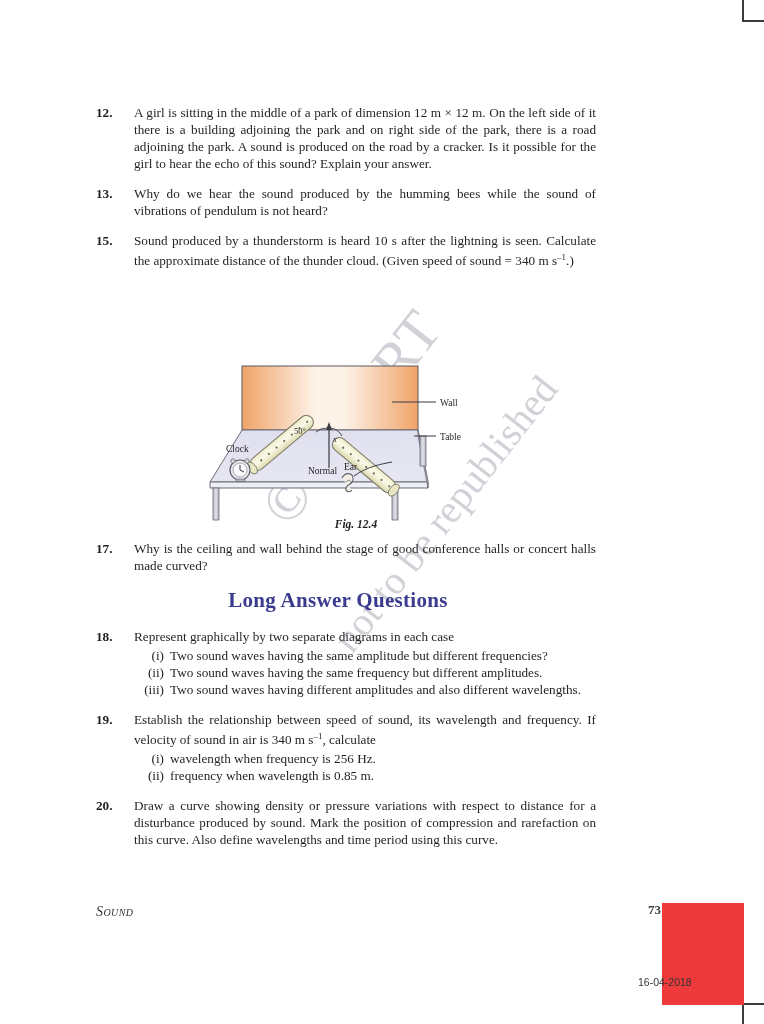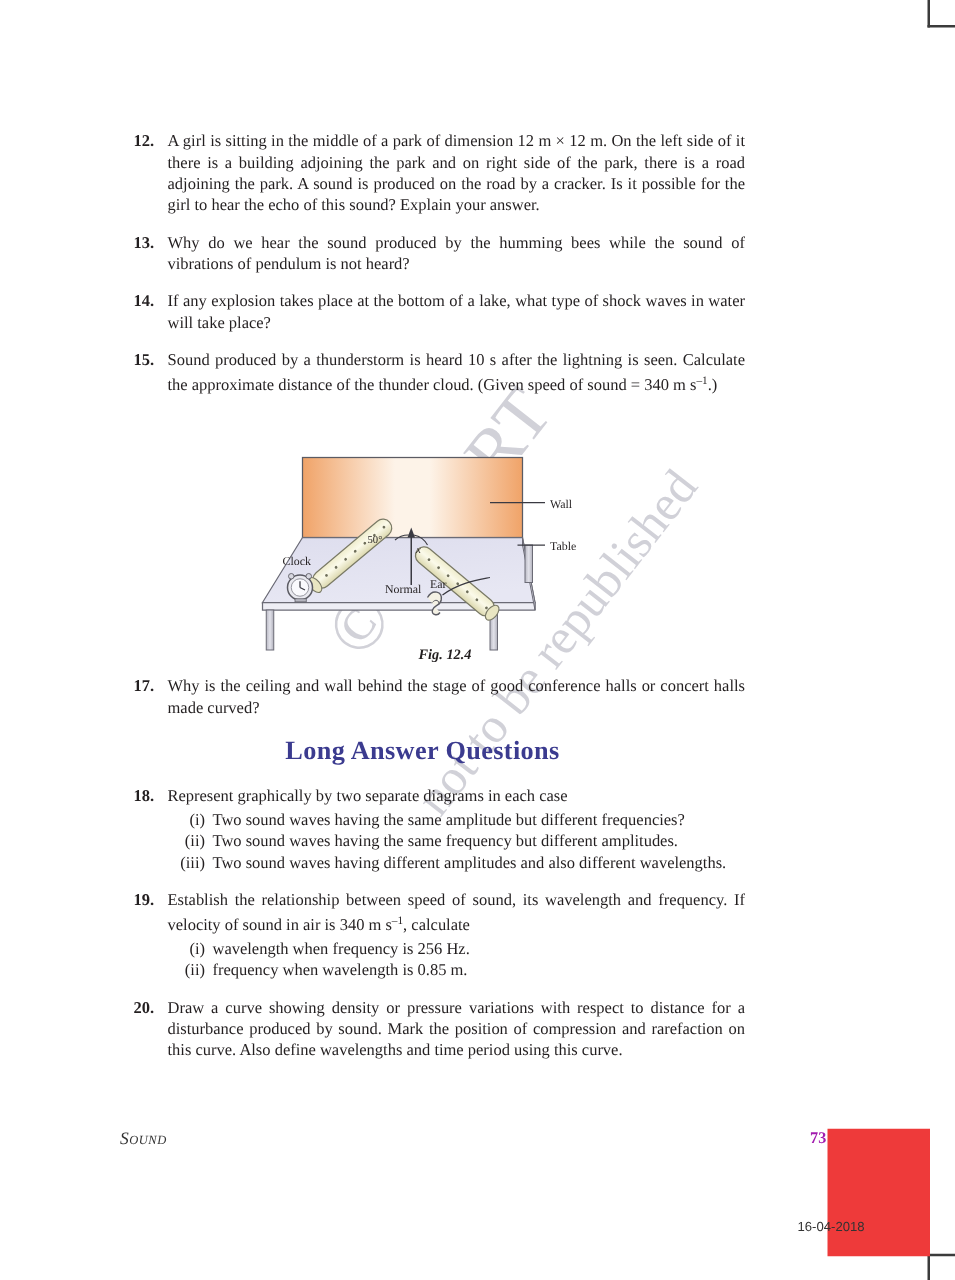"12." .q-num { text-align: center -> left }
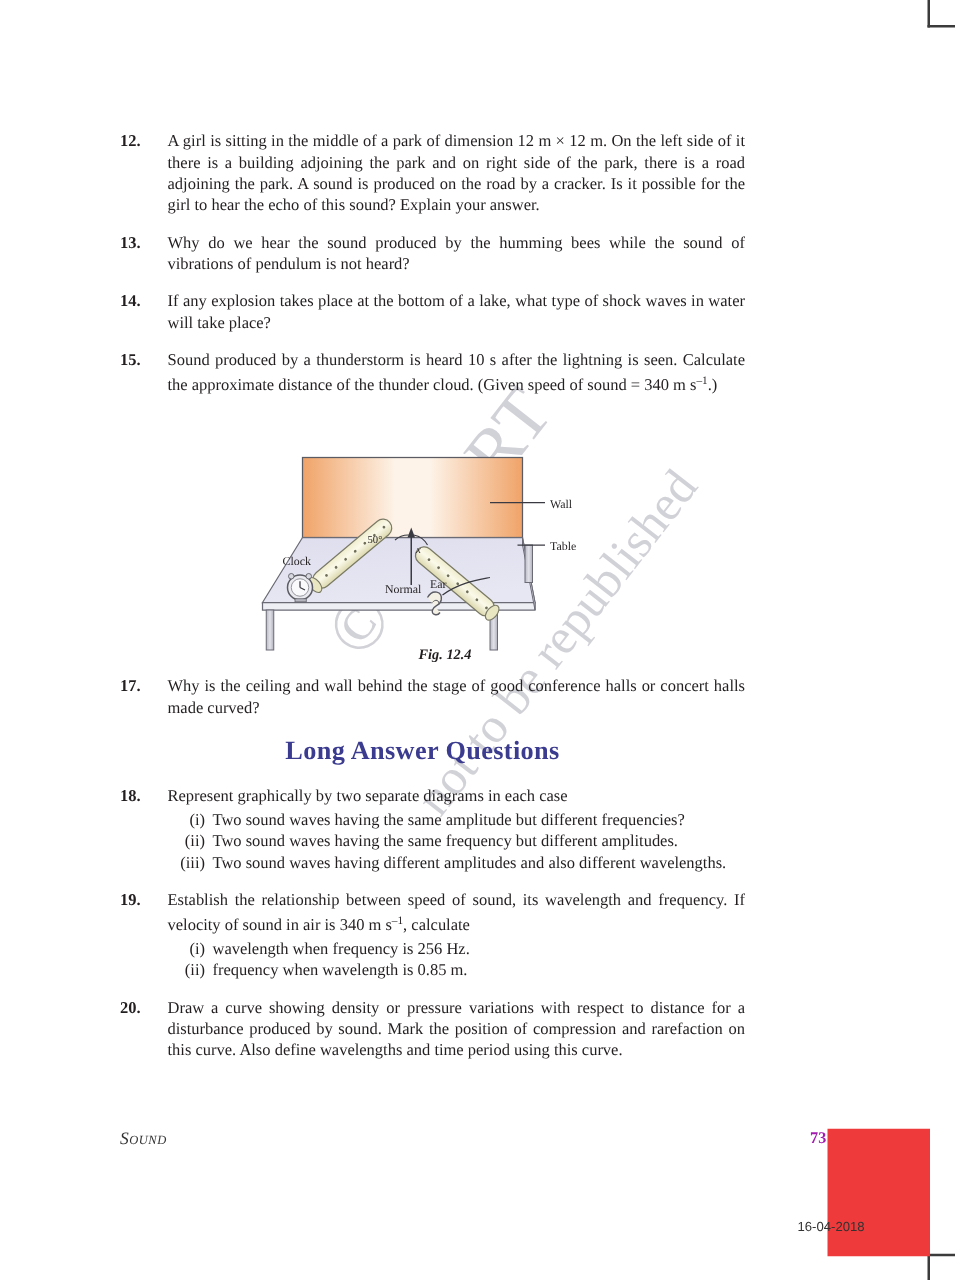"14." div.q { html: <div> <div>14.</div> <div>If any explosion takes place at the bottom of a lake, what type of shock waves in water will take place?</div> </div> -> none }
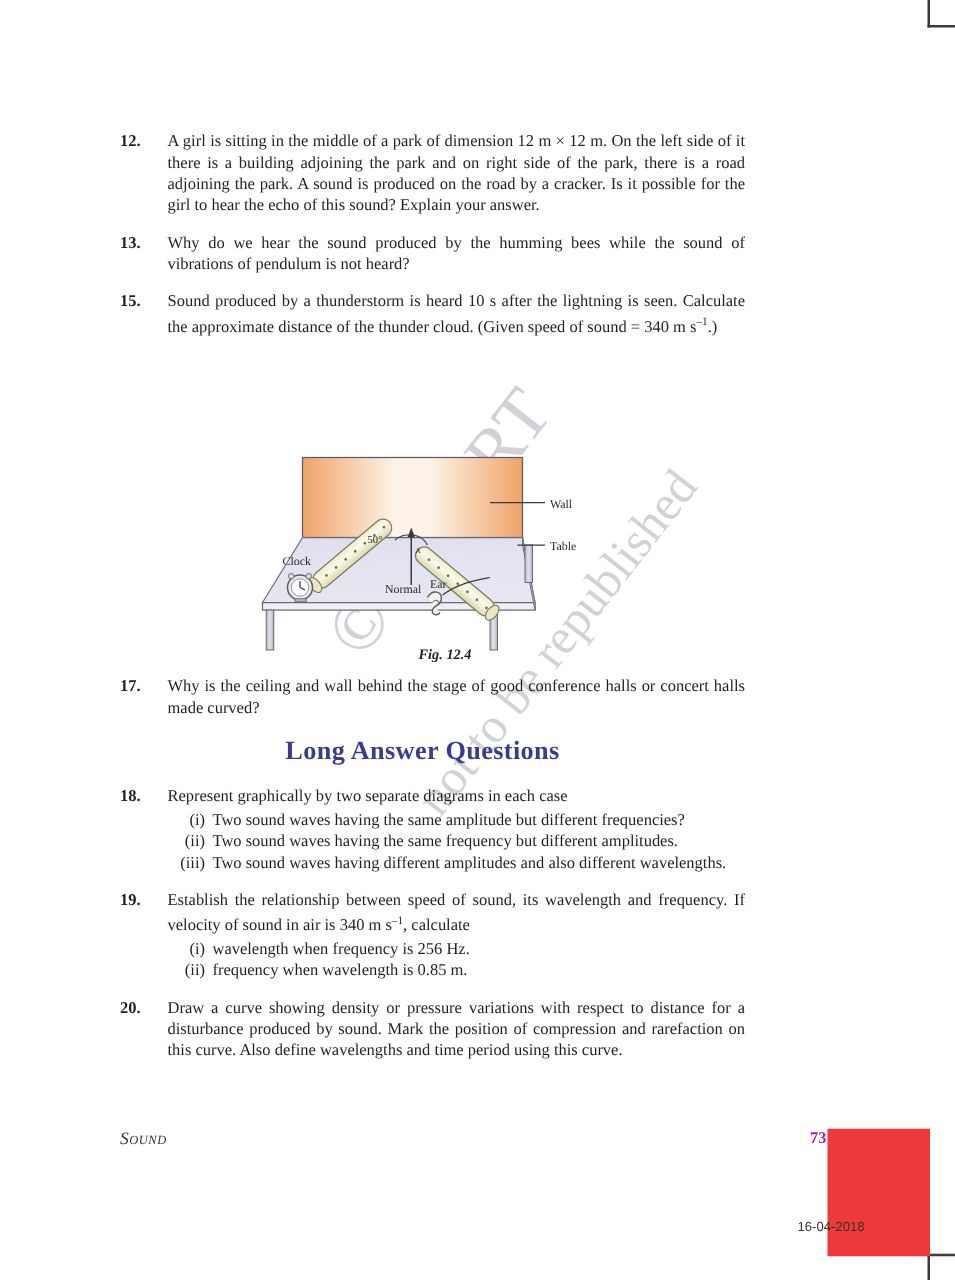"73" #footer-page { color: #a21caf -> #404040 }
